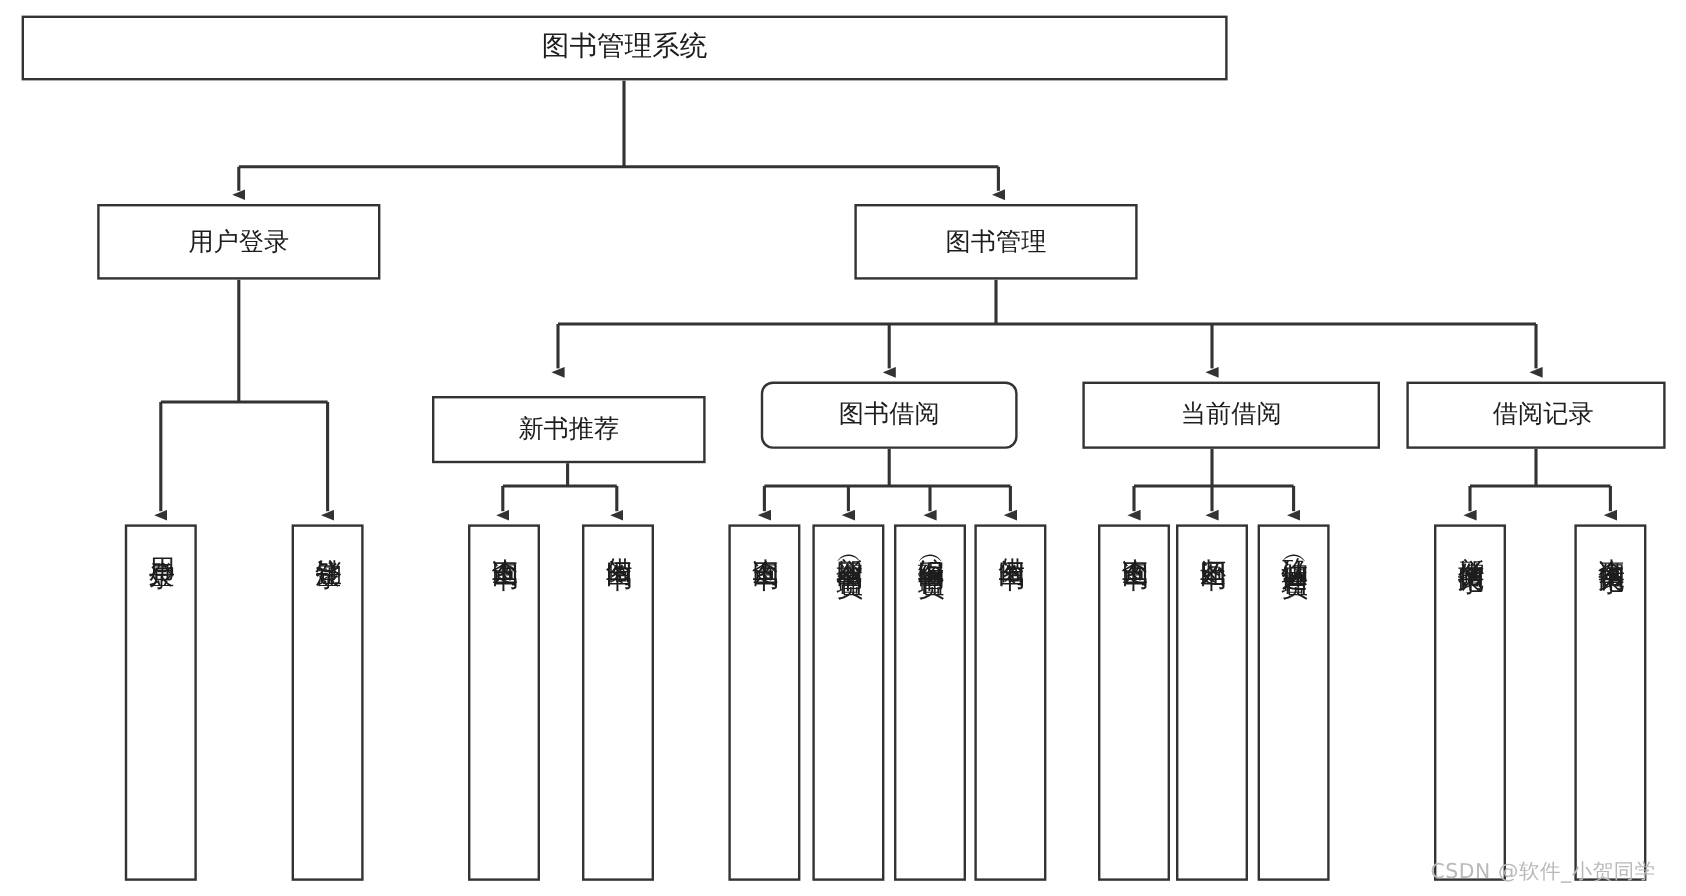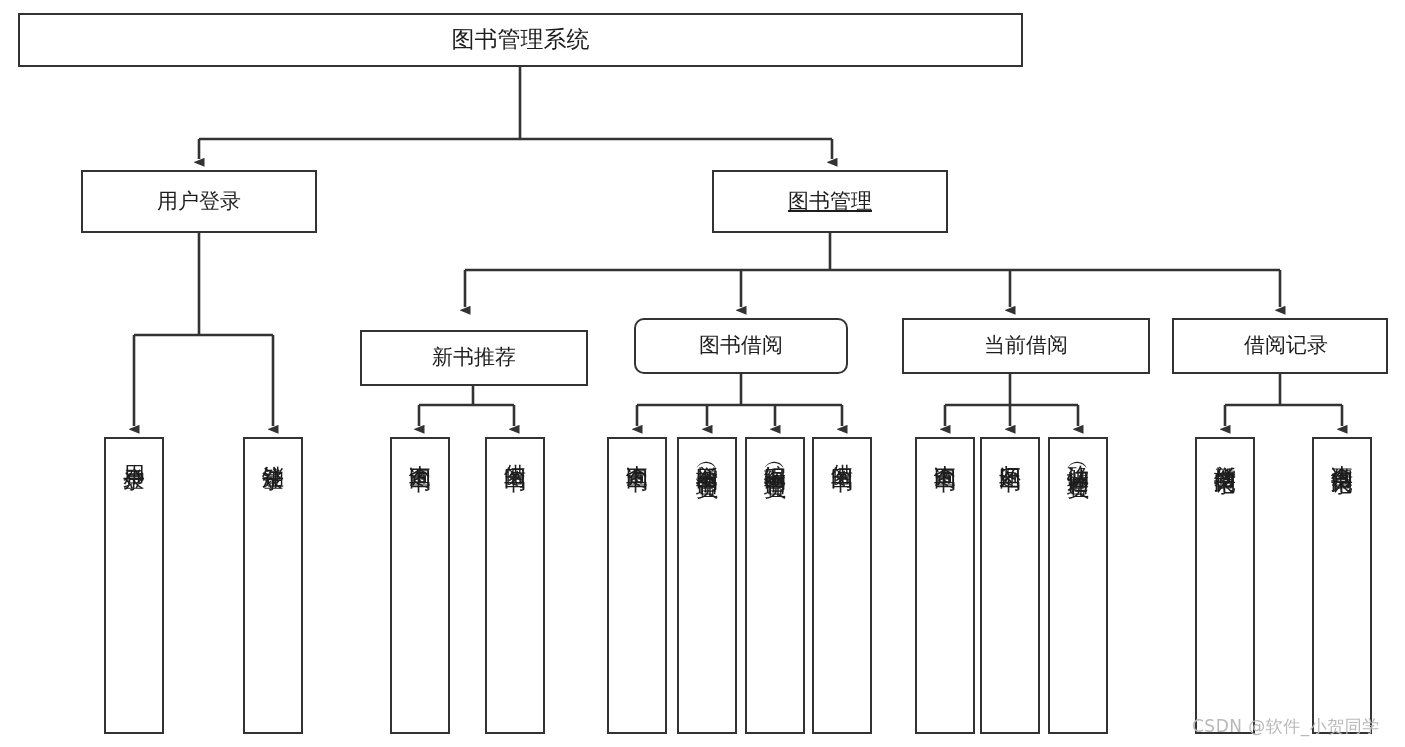"图书管理" div.node { text-decoration: underline -> none }
